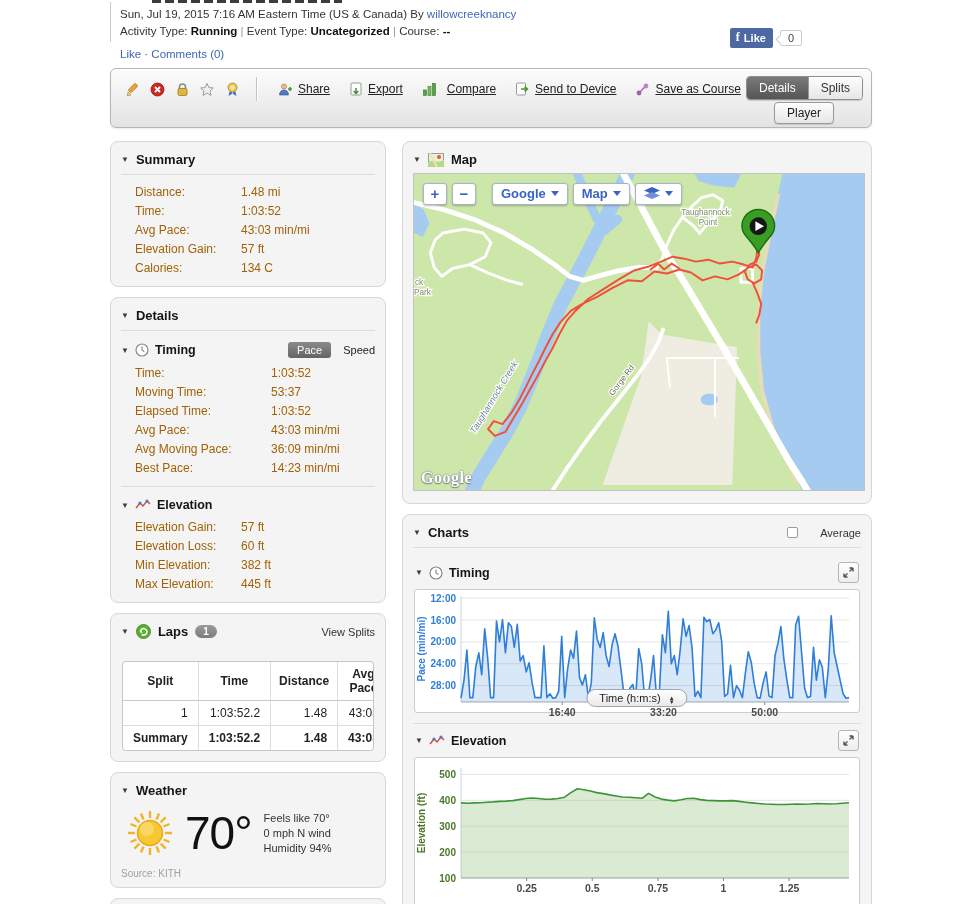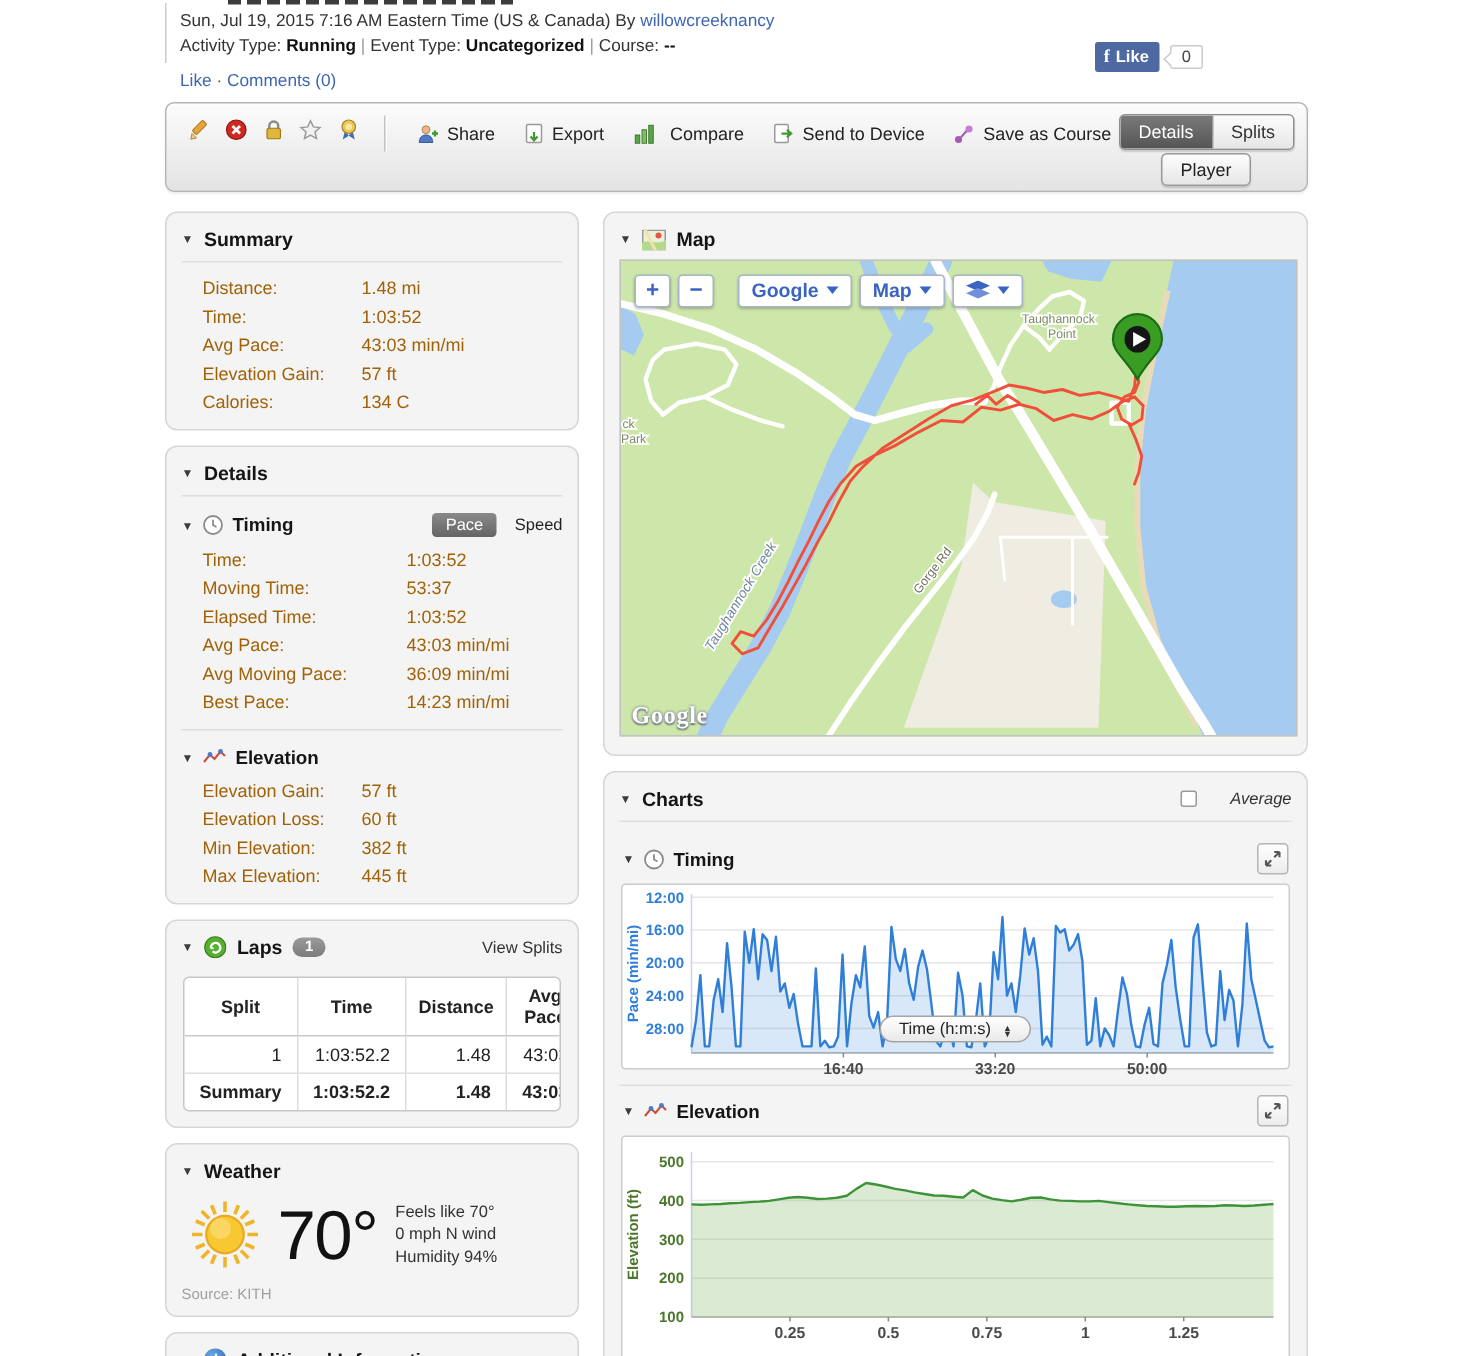"Share" .tb-row { align-items: none -> center; text-decoration: none -> underline }
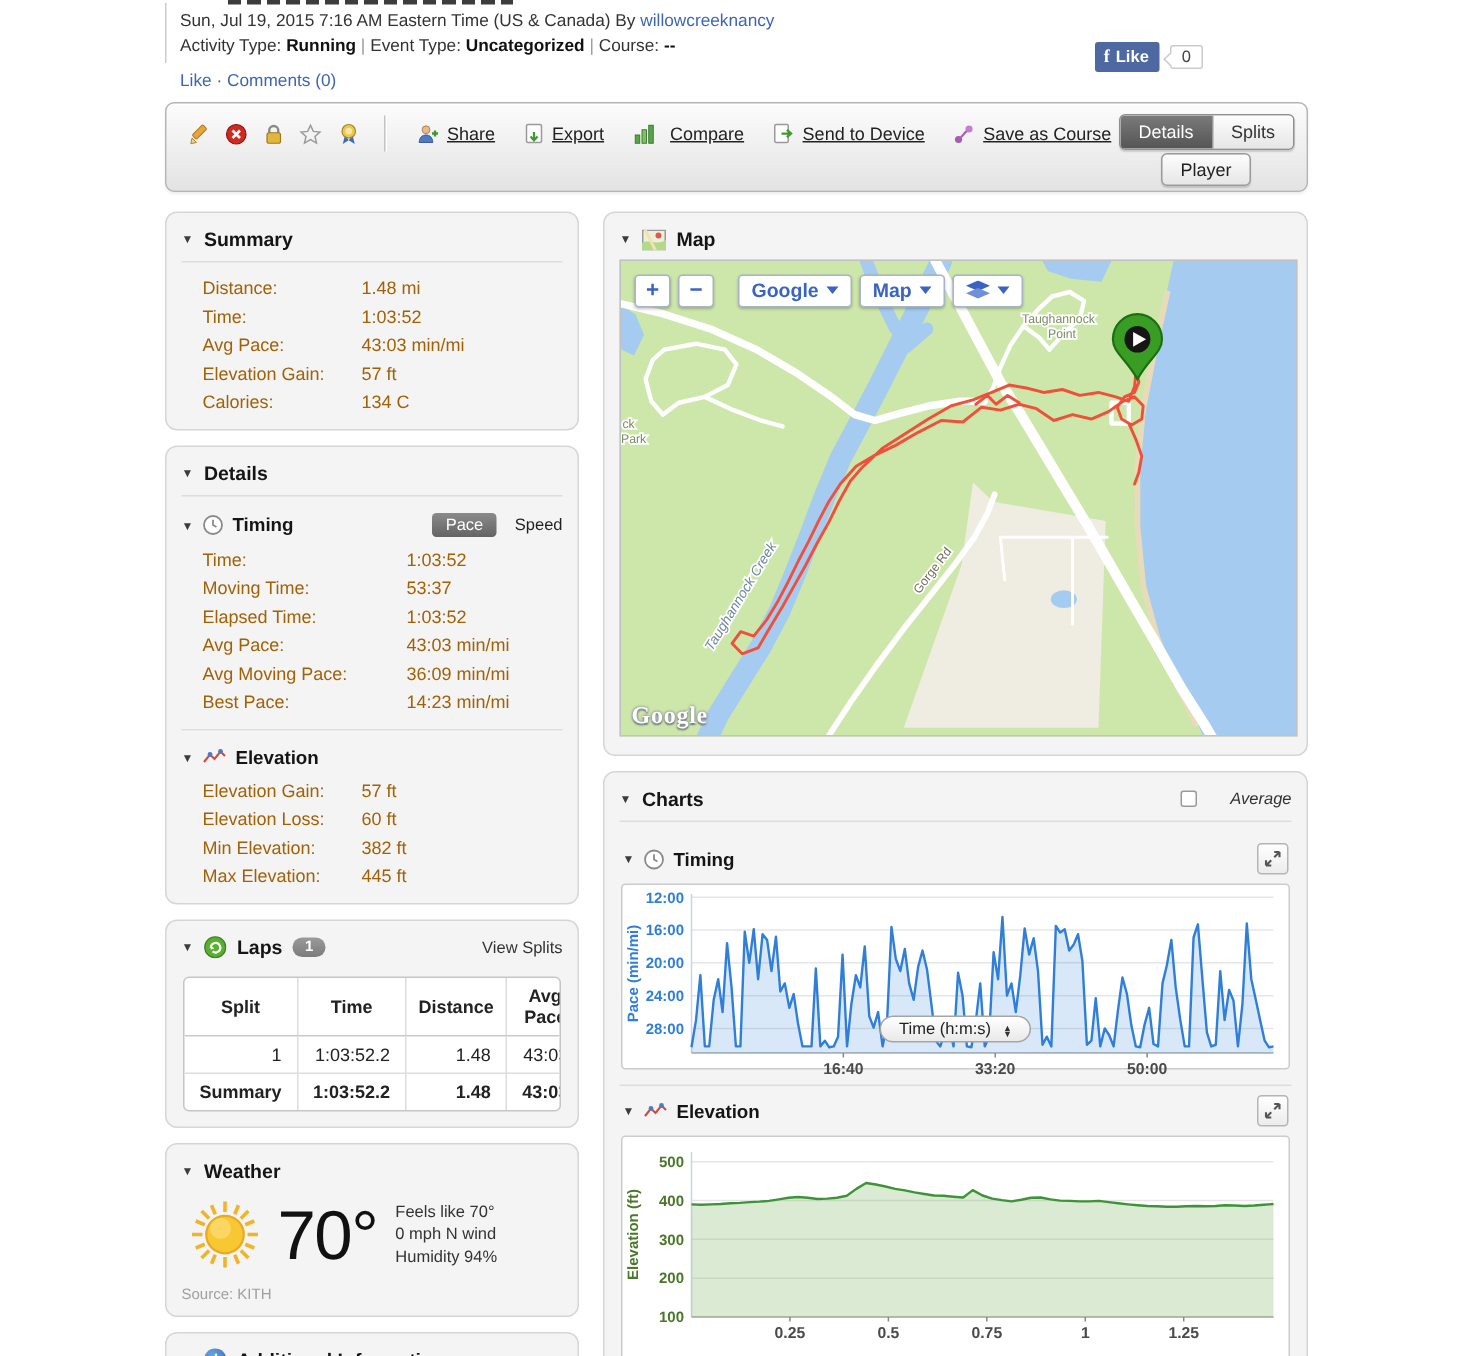"Average" .chkrow { font-style: italic -> none }
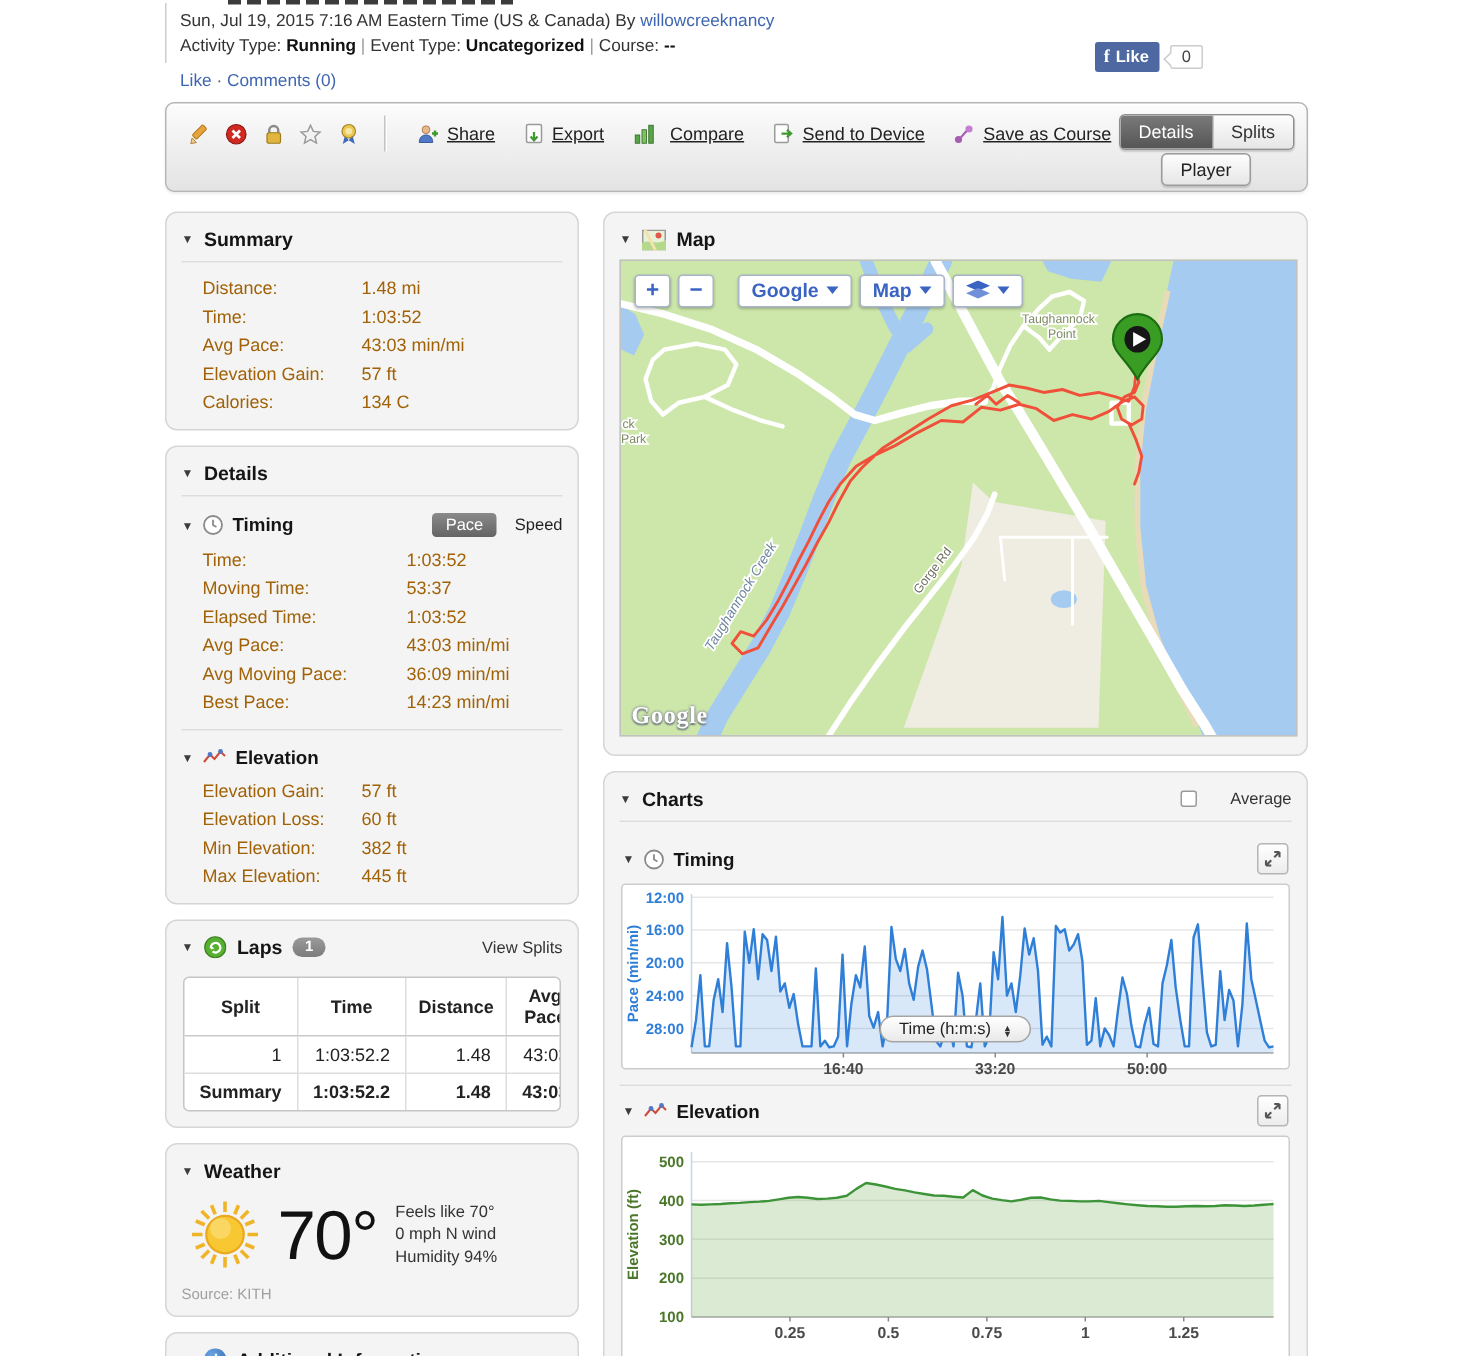"Split" .laps-wrap { margin: 8px 1px 2px -> 18px 1px 2px }
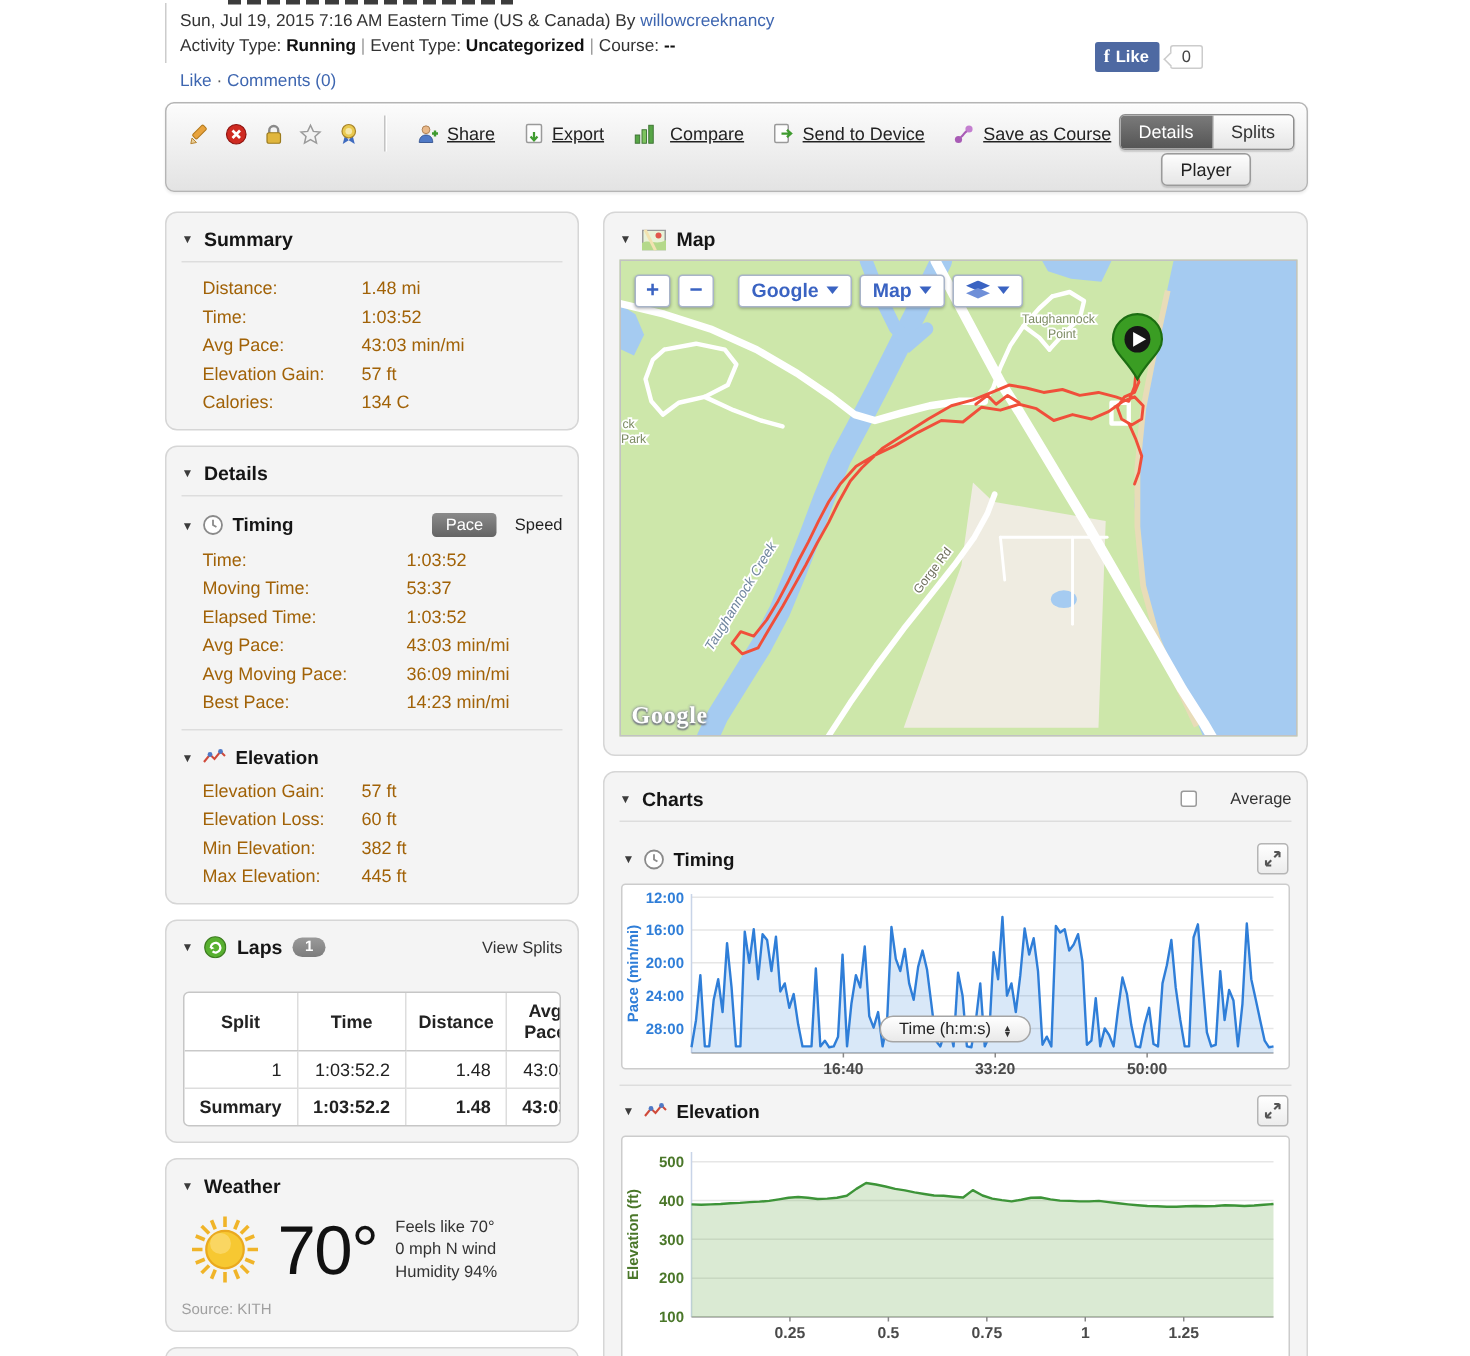"Time (h:m:s)" .dd1 { bottom: 17px -> 5px }
